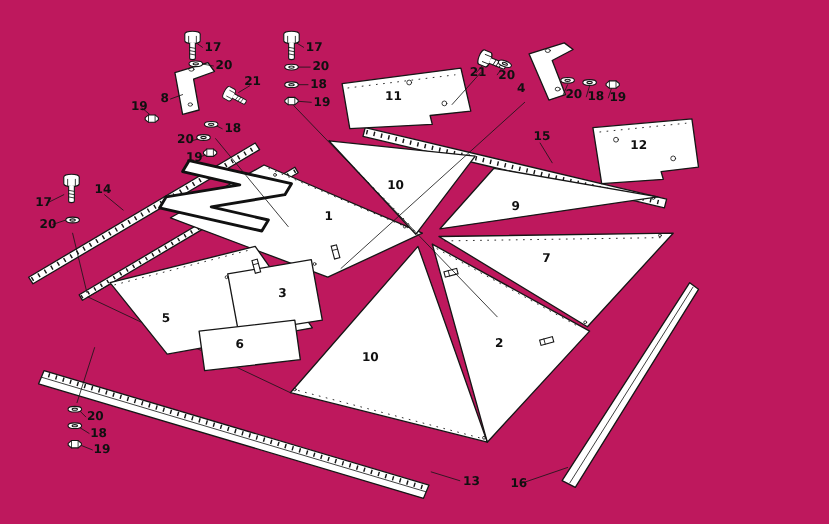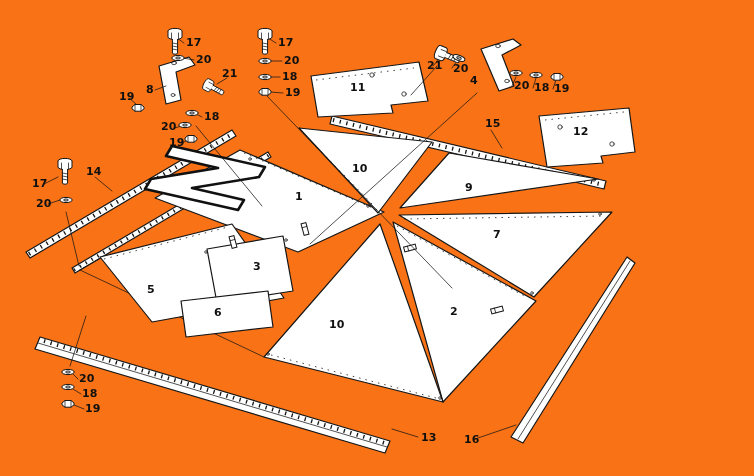"17" .stage { background: #f97316 -> #be185d }
